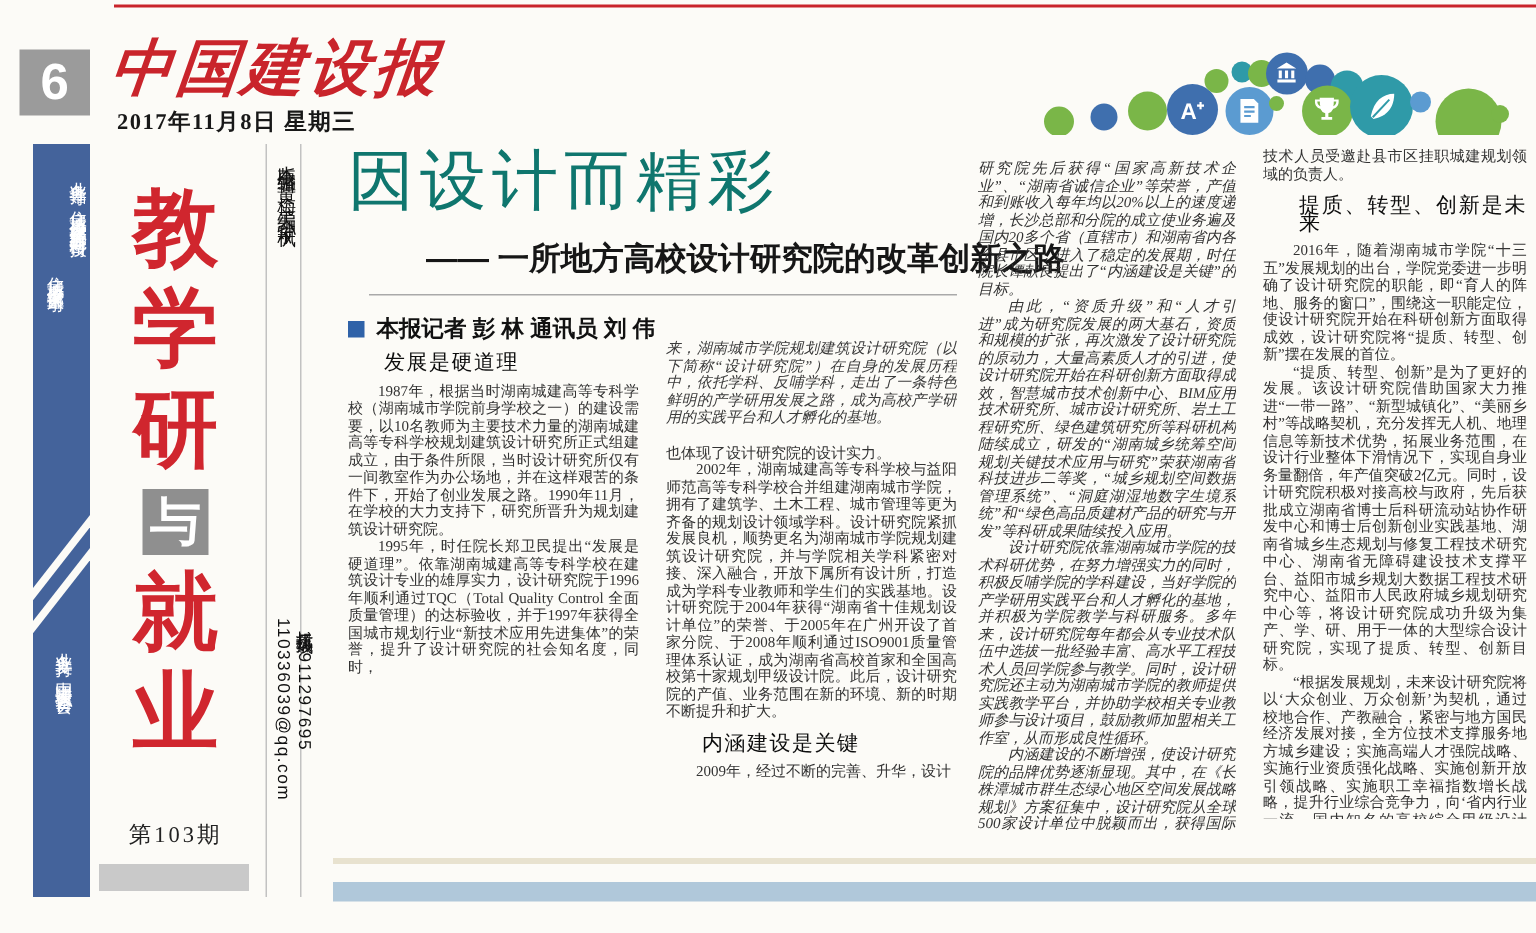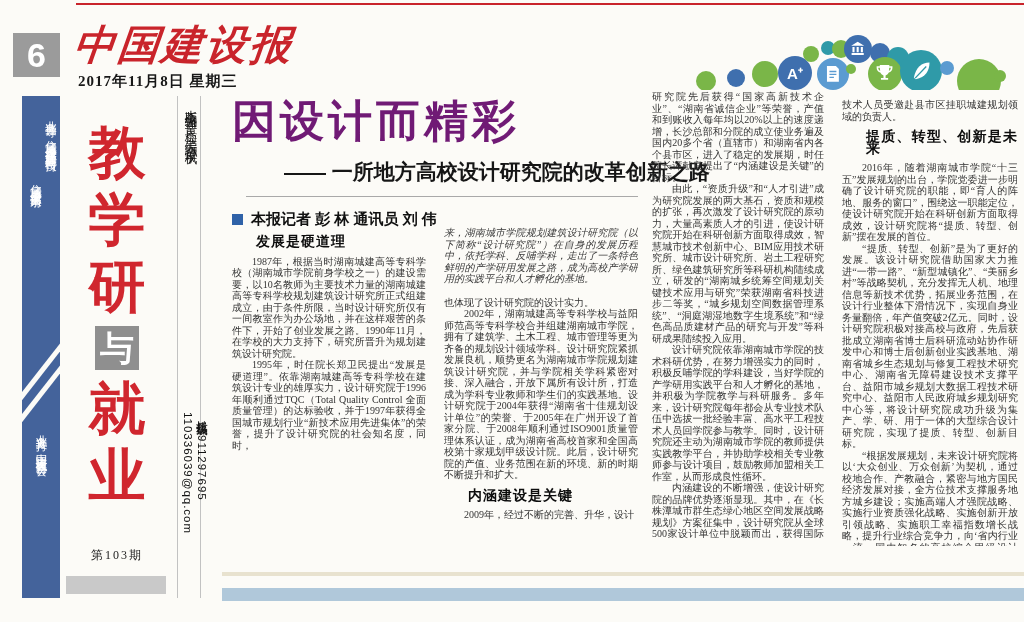"因设计而精彩" .headline h1 { color: #701a75 -> #0f766e; font-weight: 700 -> 400 }
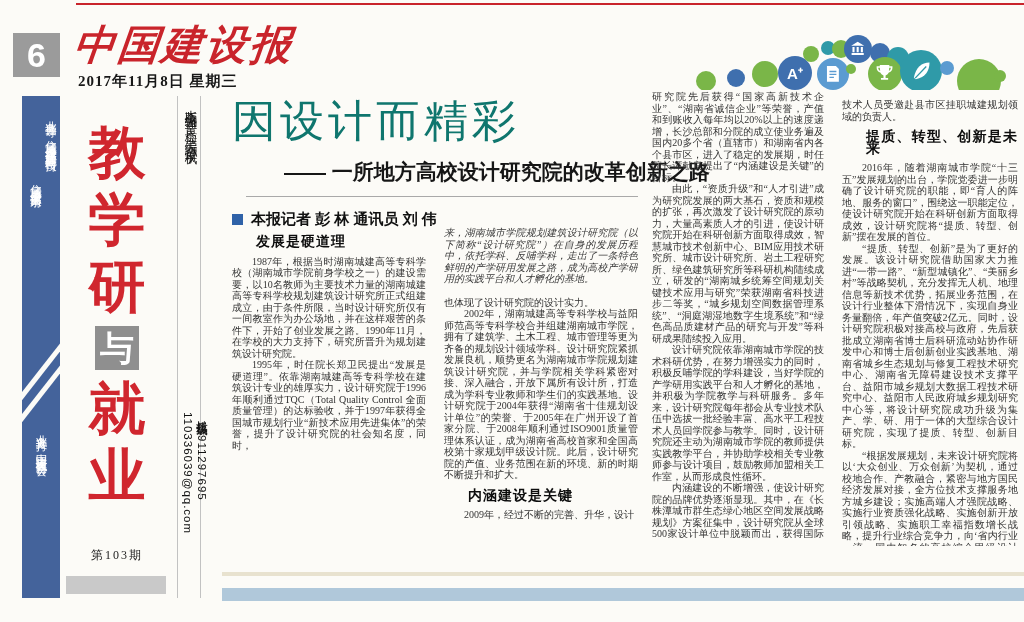"研究院先后获得“国家高新技术企业”、“湖南省诚信企业”等荣誉，产值和到账收入每年" .col.c3 { font-style: none -> italic; top: 91px -> 107px }
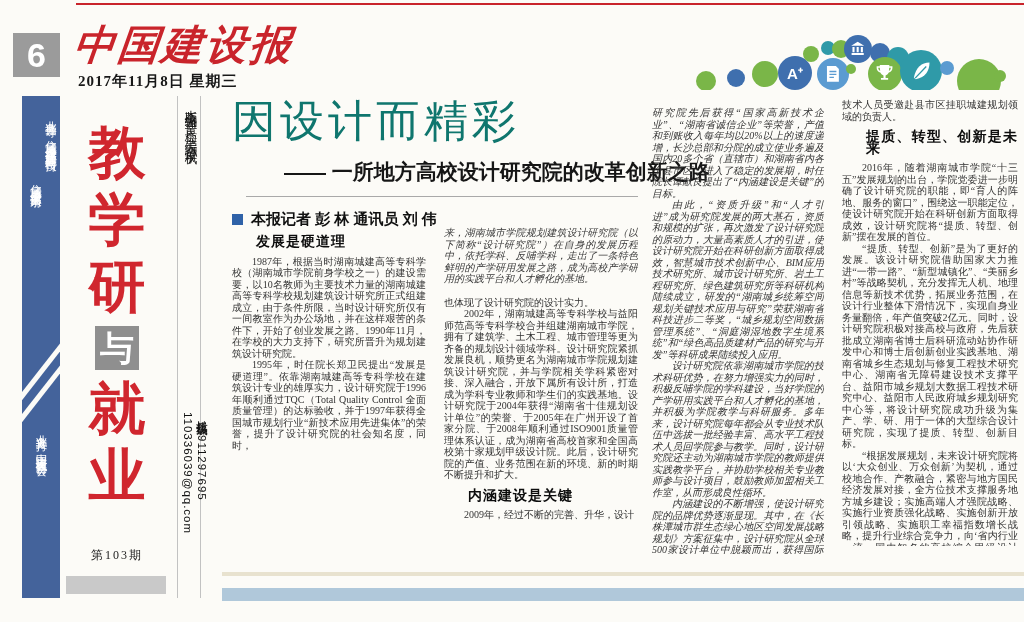"提质、转型、创新是未来" .subhead { font-weight: bold -> normal }
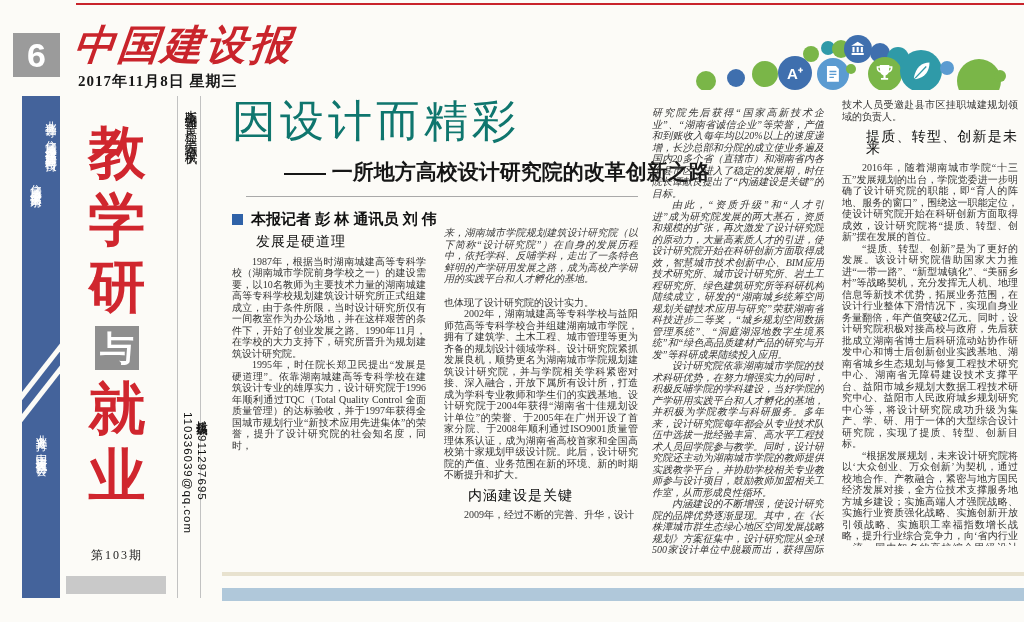"第103期" .issue-num { font-size: 12px -> 15px }
